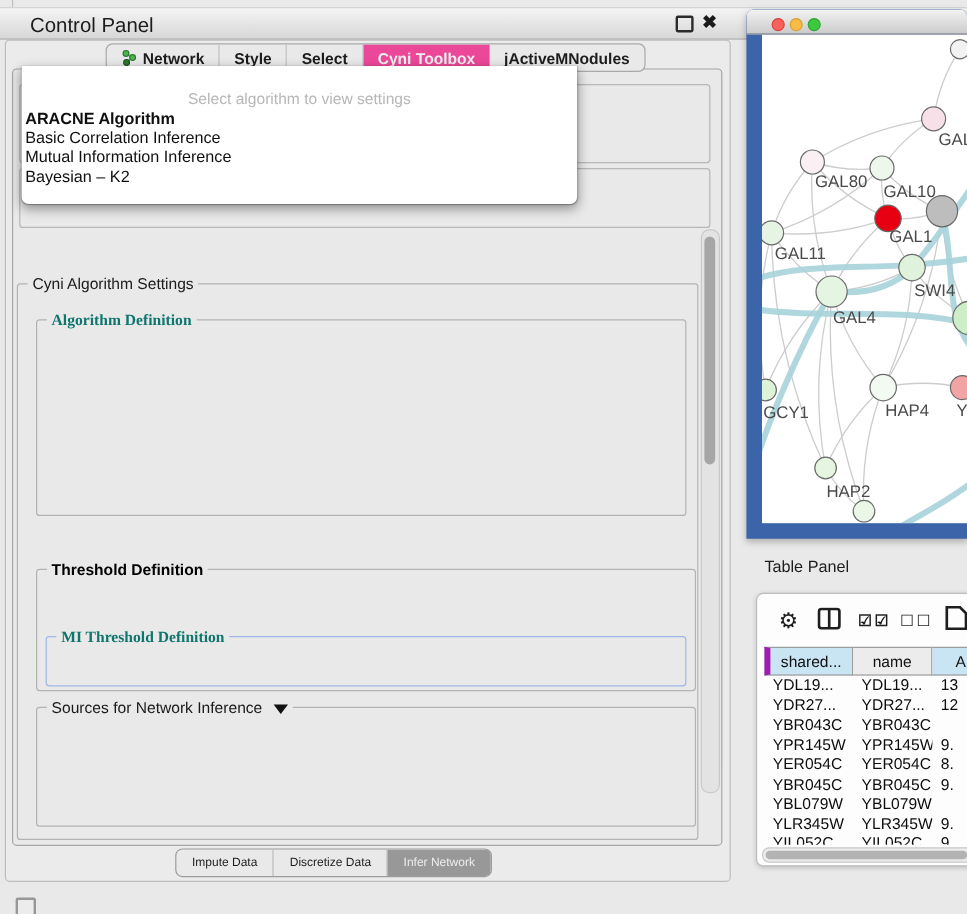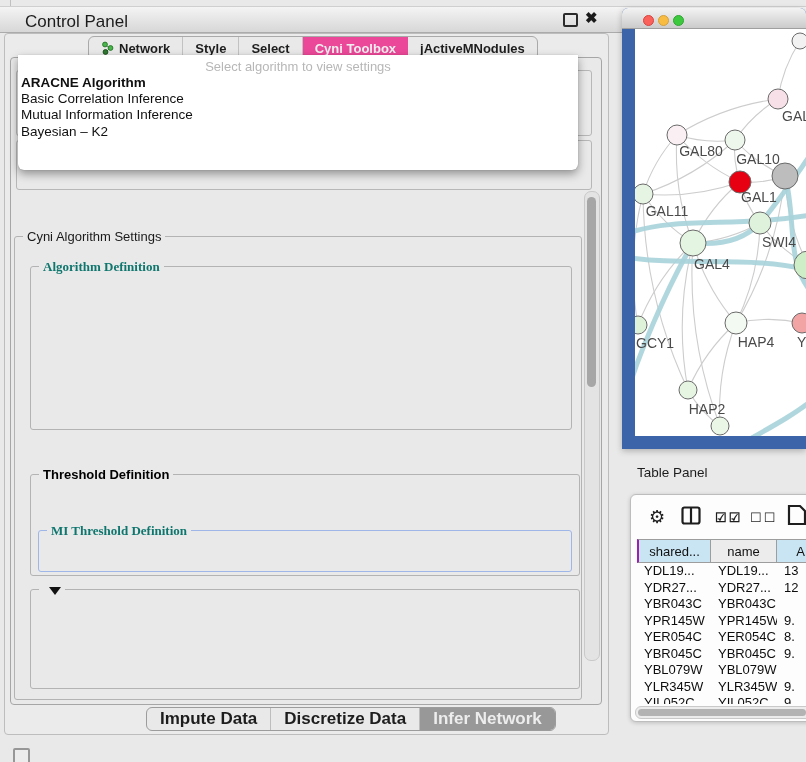"Select algorithm to view settings" .popup { padding-top: 3px -> 19px; width: 560px -> 463px }
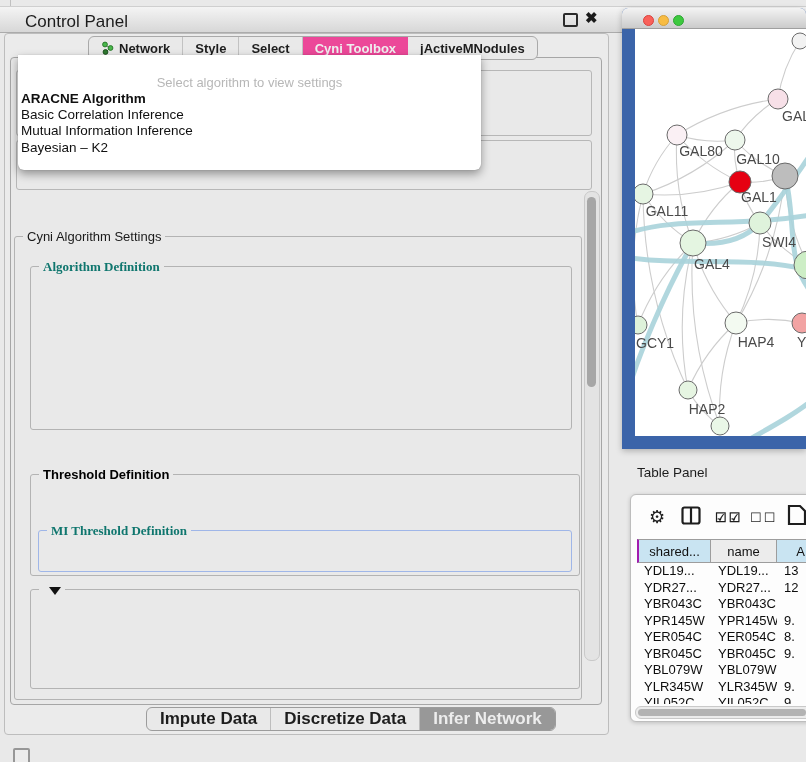"shared..." .th:first-child { border-left: 2px solid #a21caf -> 5px solid #a21caf }
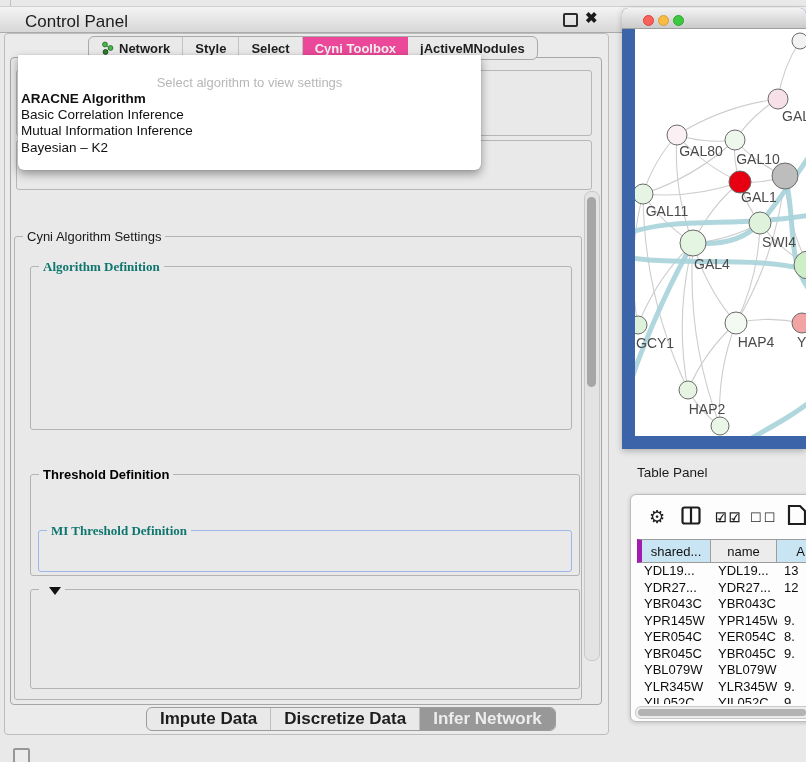"Sources for Network Inference" span { html: none -> <span>Sources for Network Inference</span> }
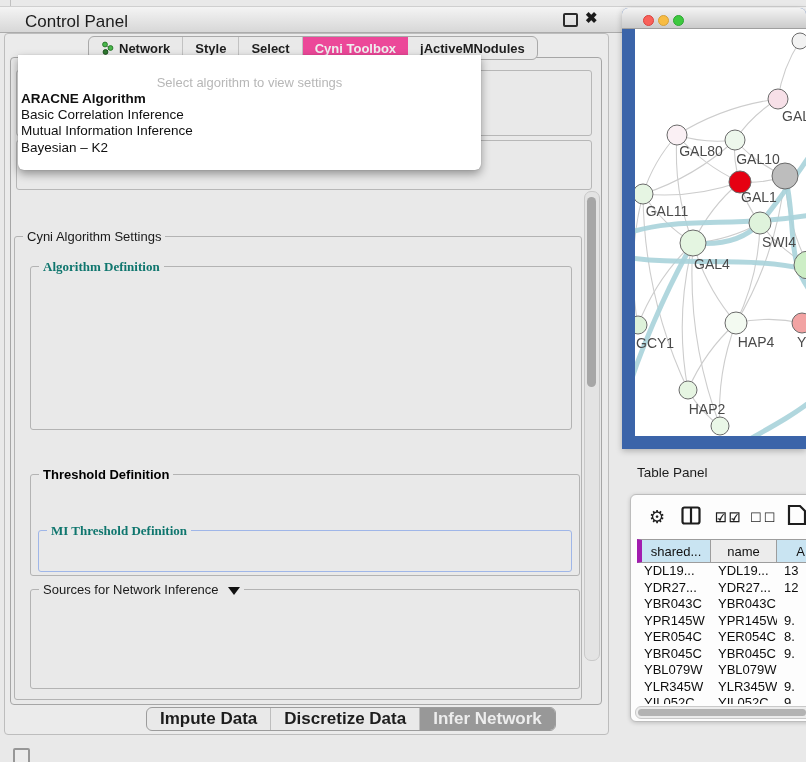"Impute Data" .btab { font-size: 17px -> 10px; font-weight: bold -> normal }
